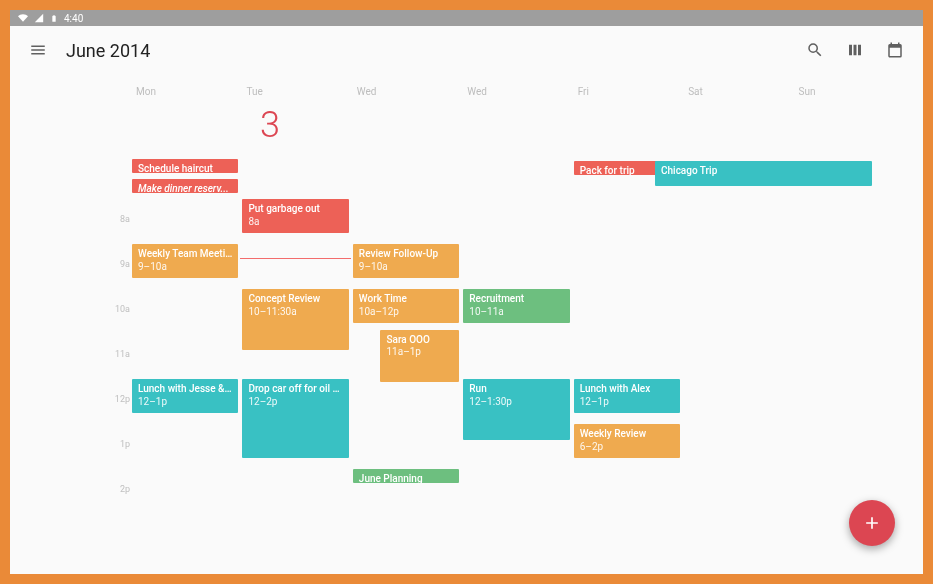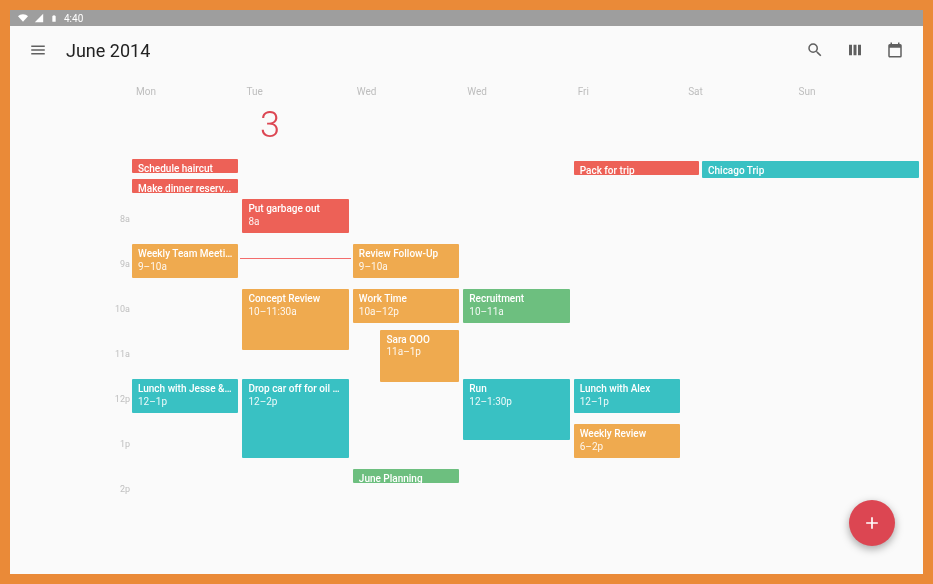"Chicago Trip" div.event { height: 17px -> 25px; left: 572px -> 525px }
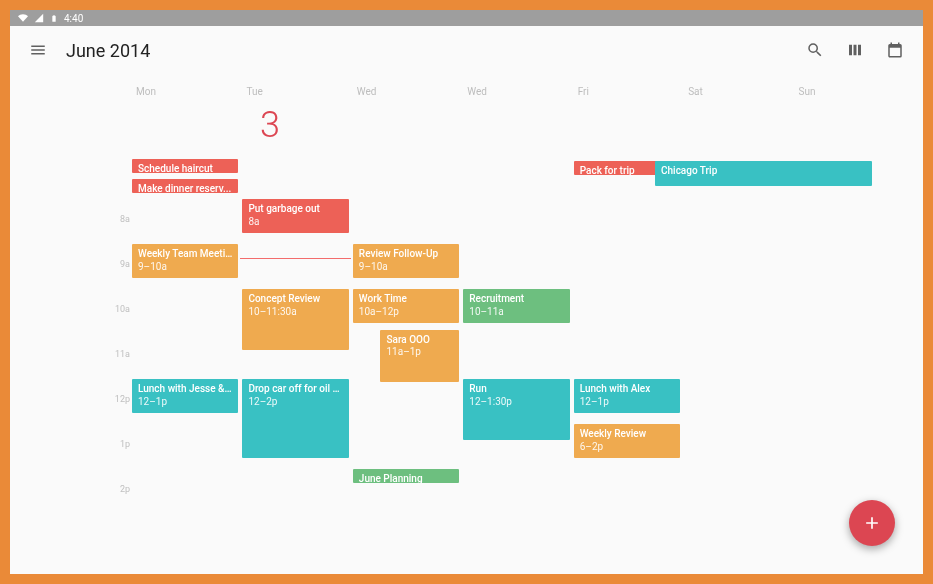"Make dinner reserv..." div.event { font-style: none -> italic }
